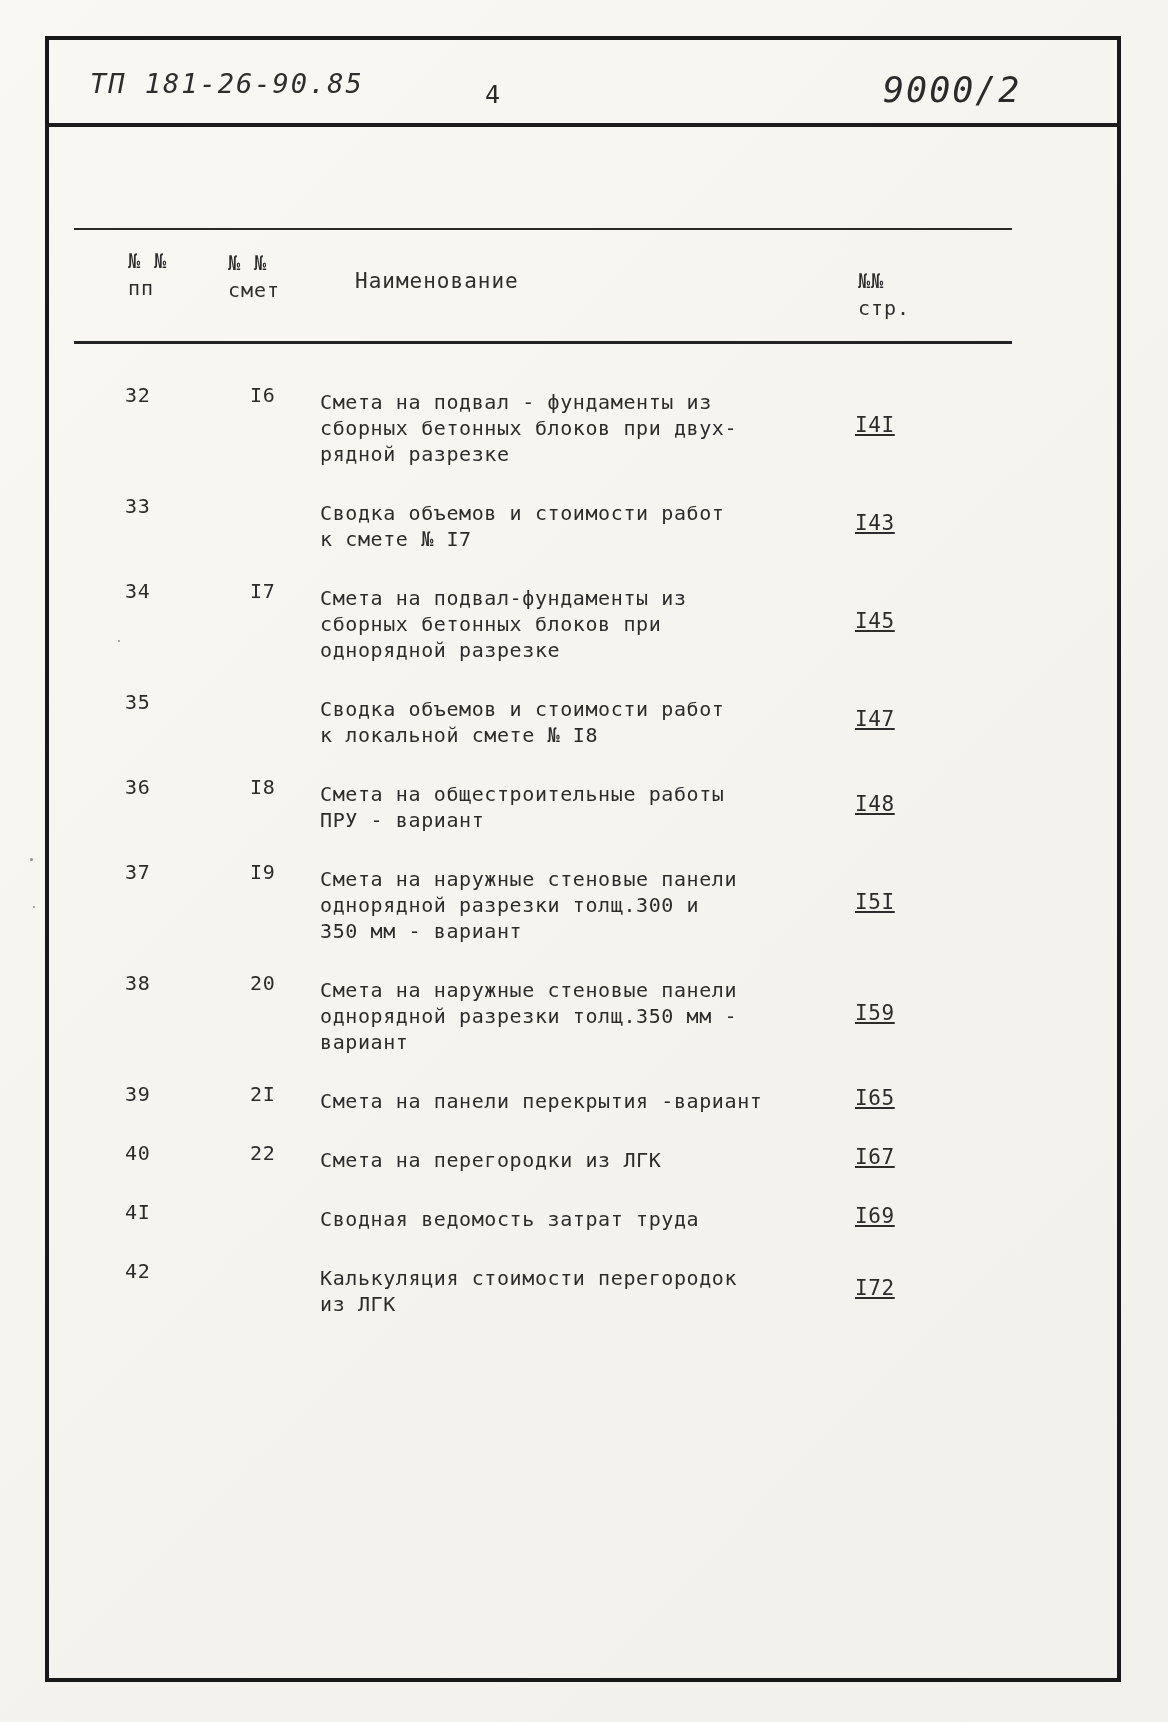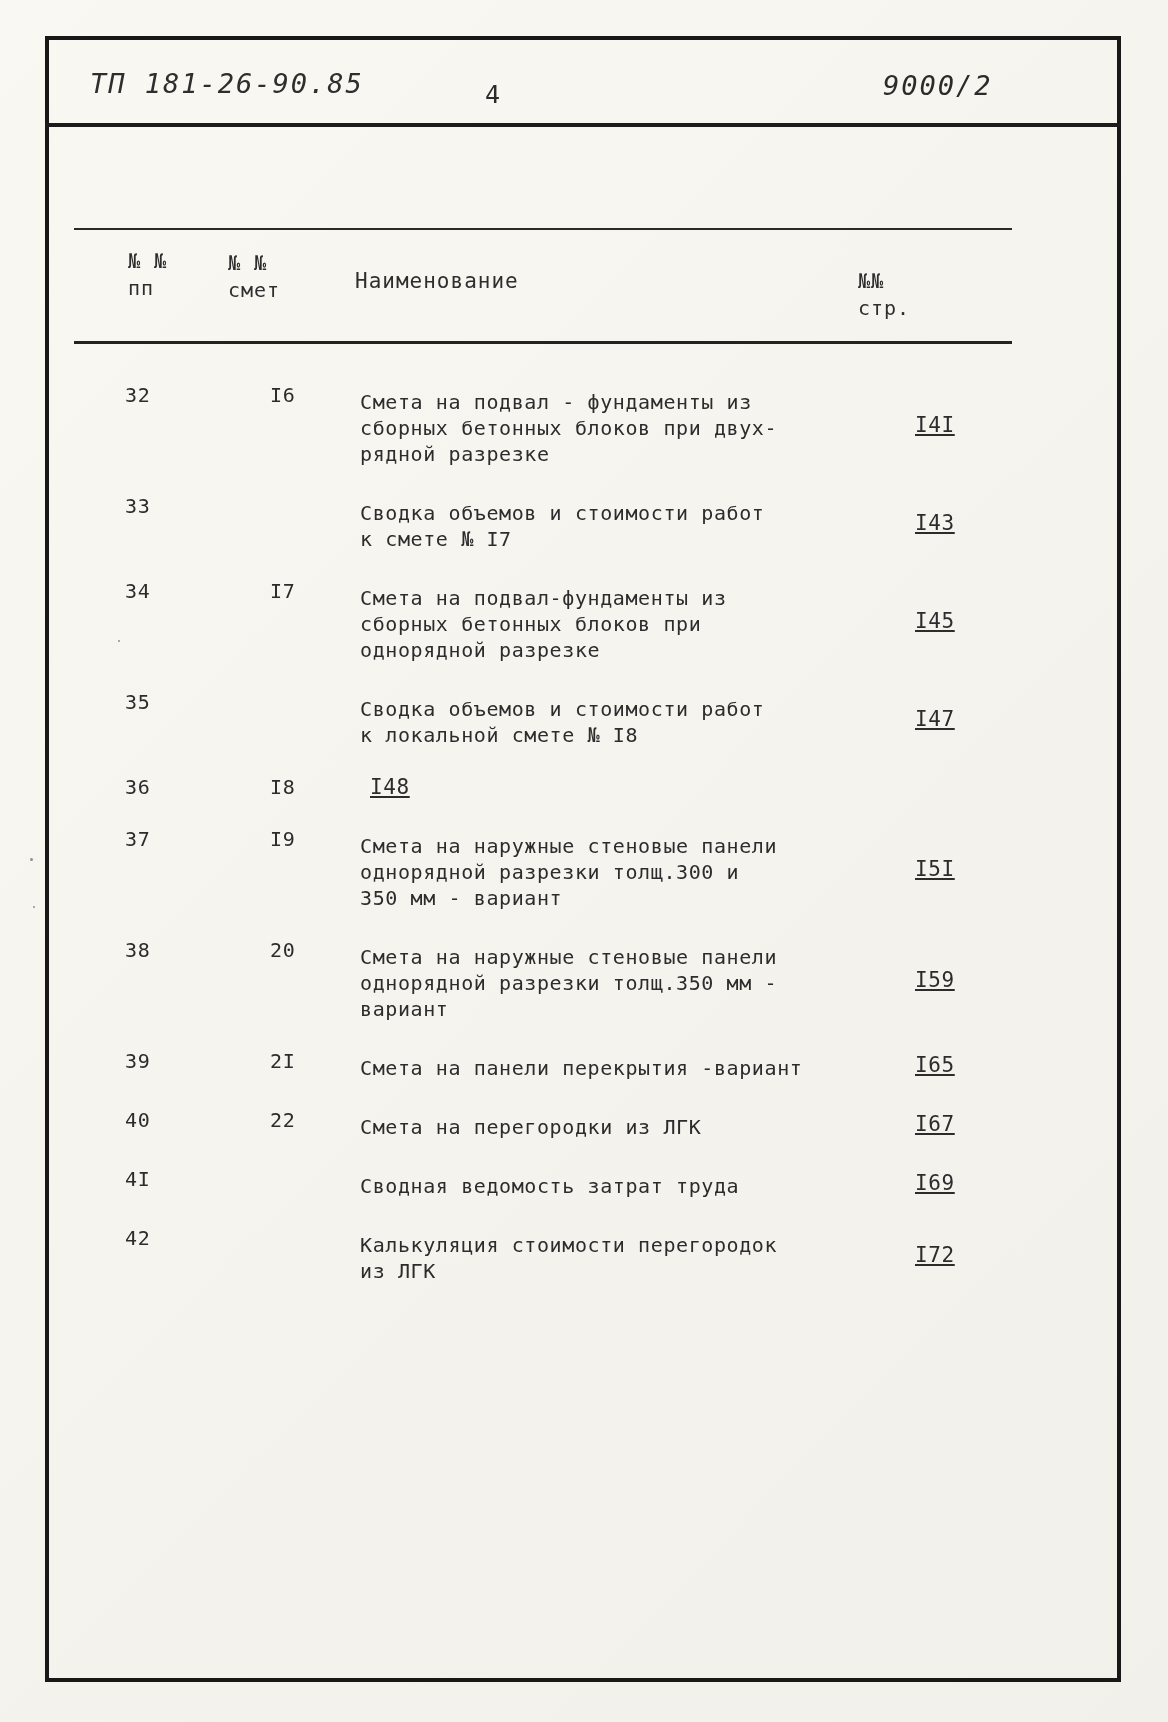"9000/2" .doc-ref { font-size: 27px -> 35px }
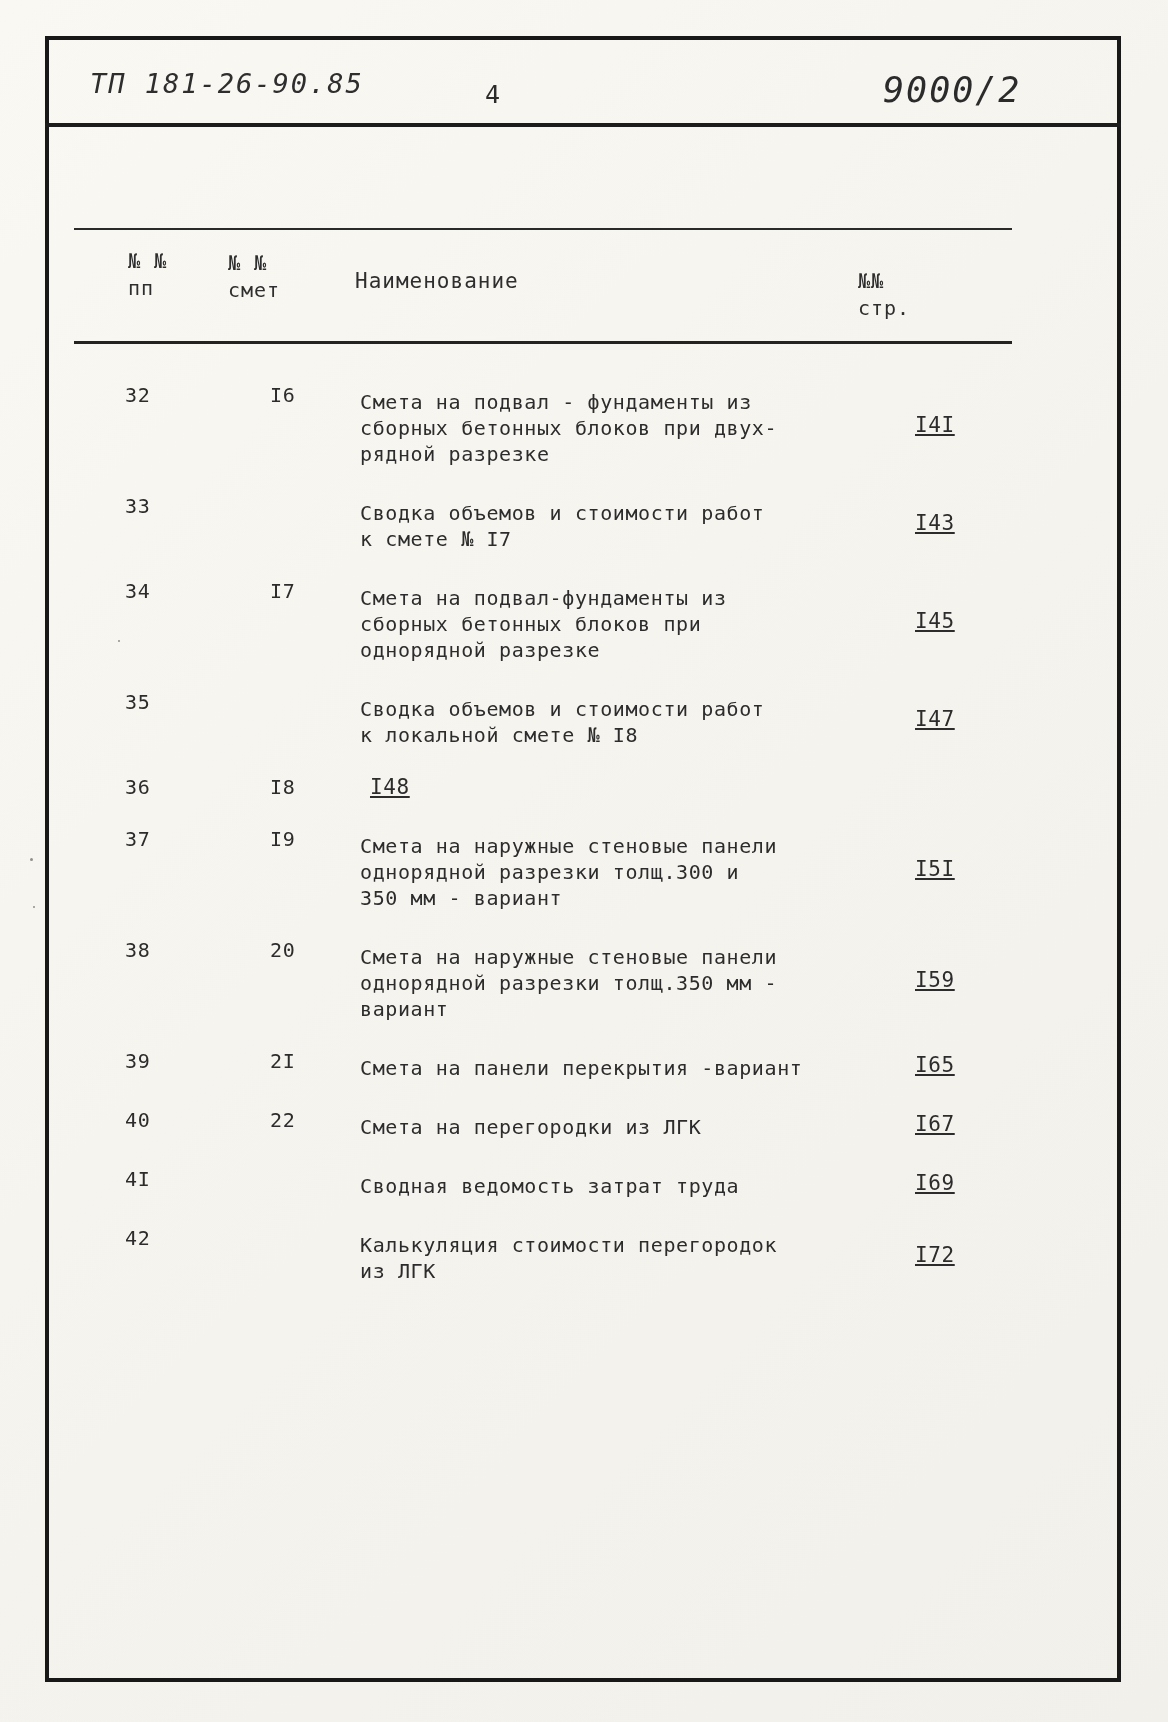"32" .trow { gap: 20px -> none }
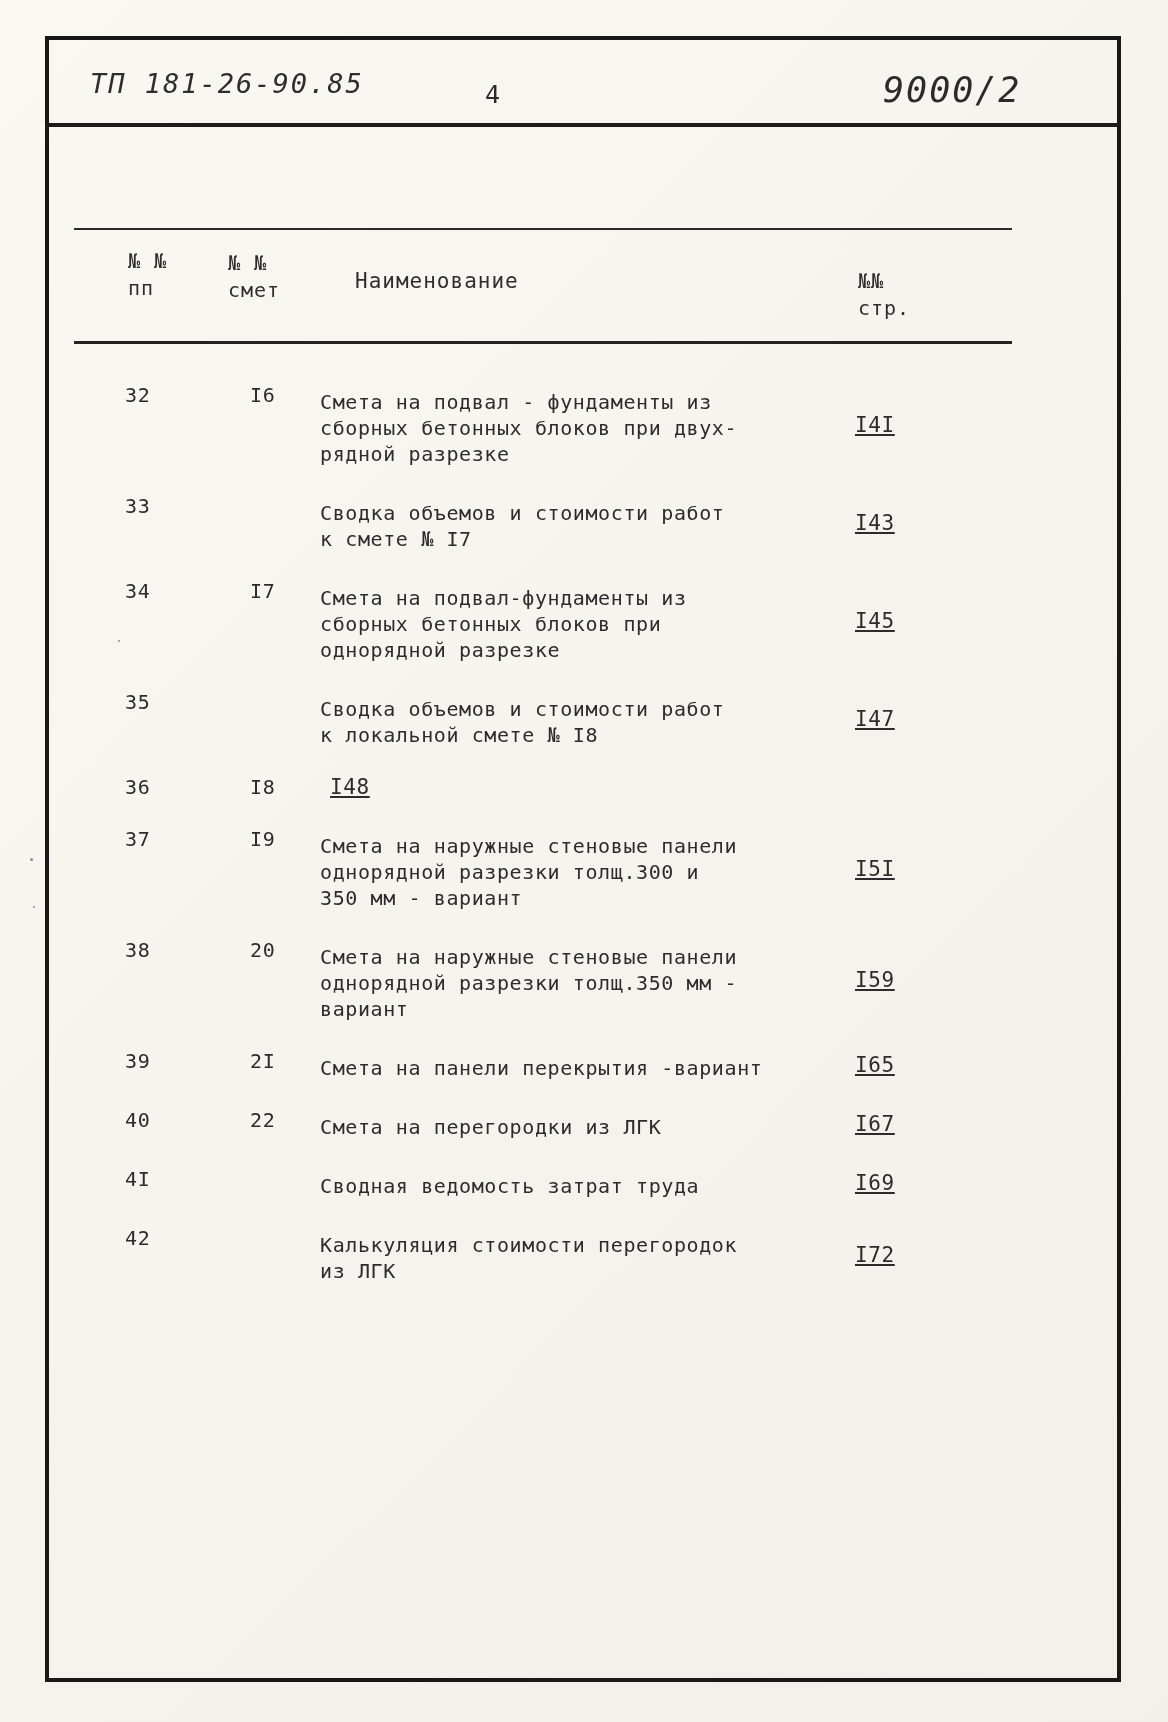"Смета на общестроительные работы" span.cell { html: none -> <span>Смета на общестроительные работы ПРУ - вариант</span> }
